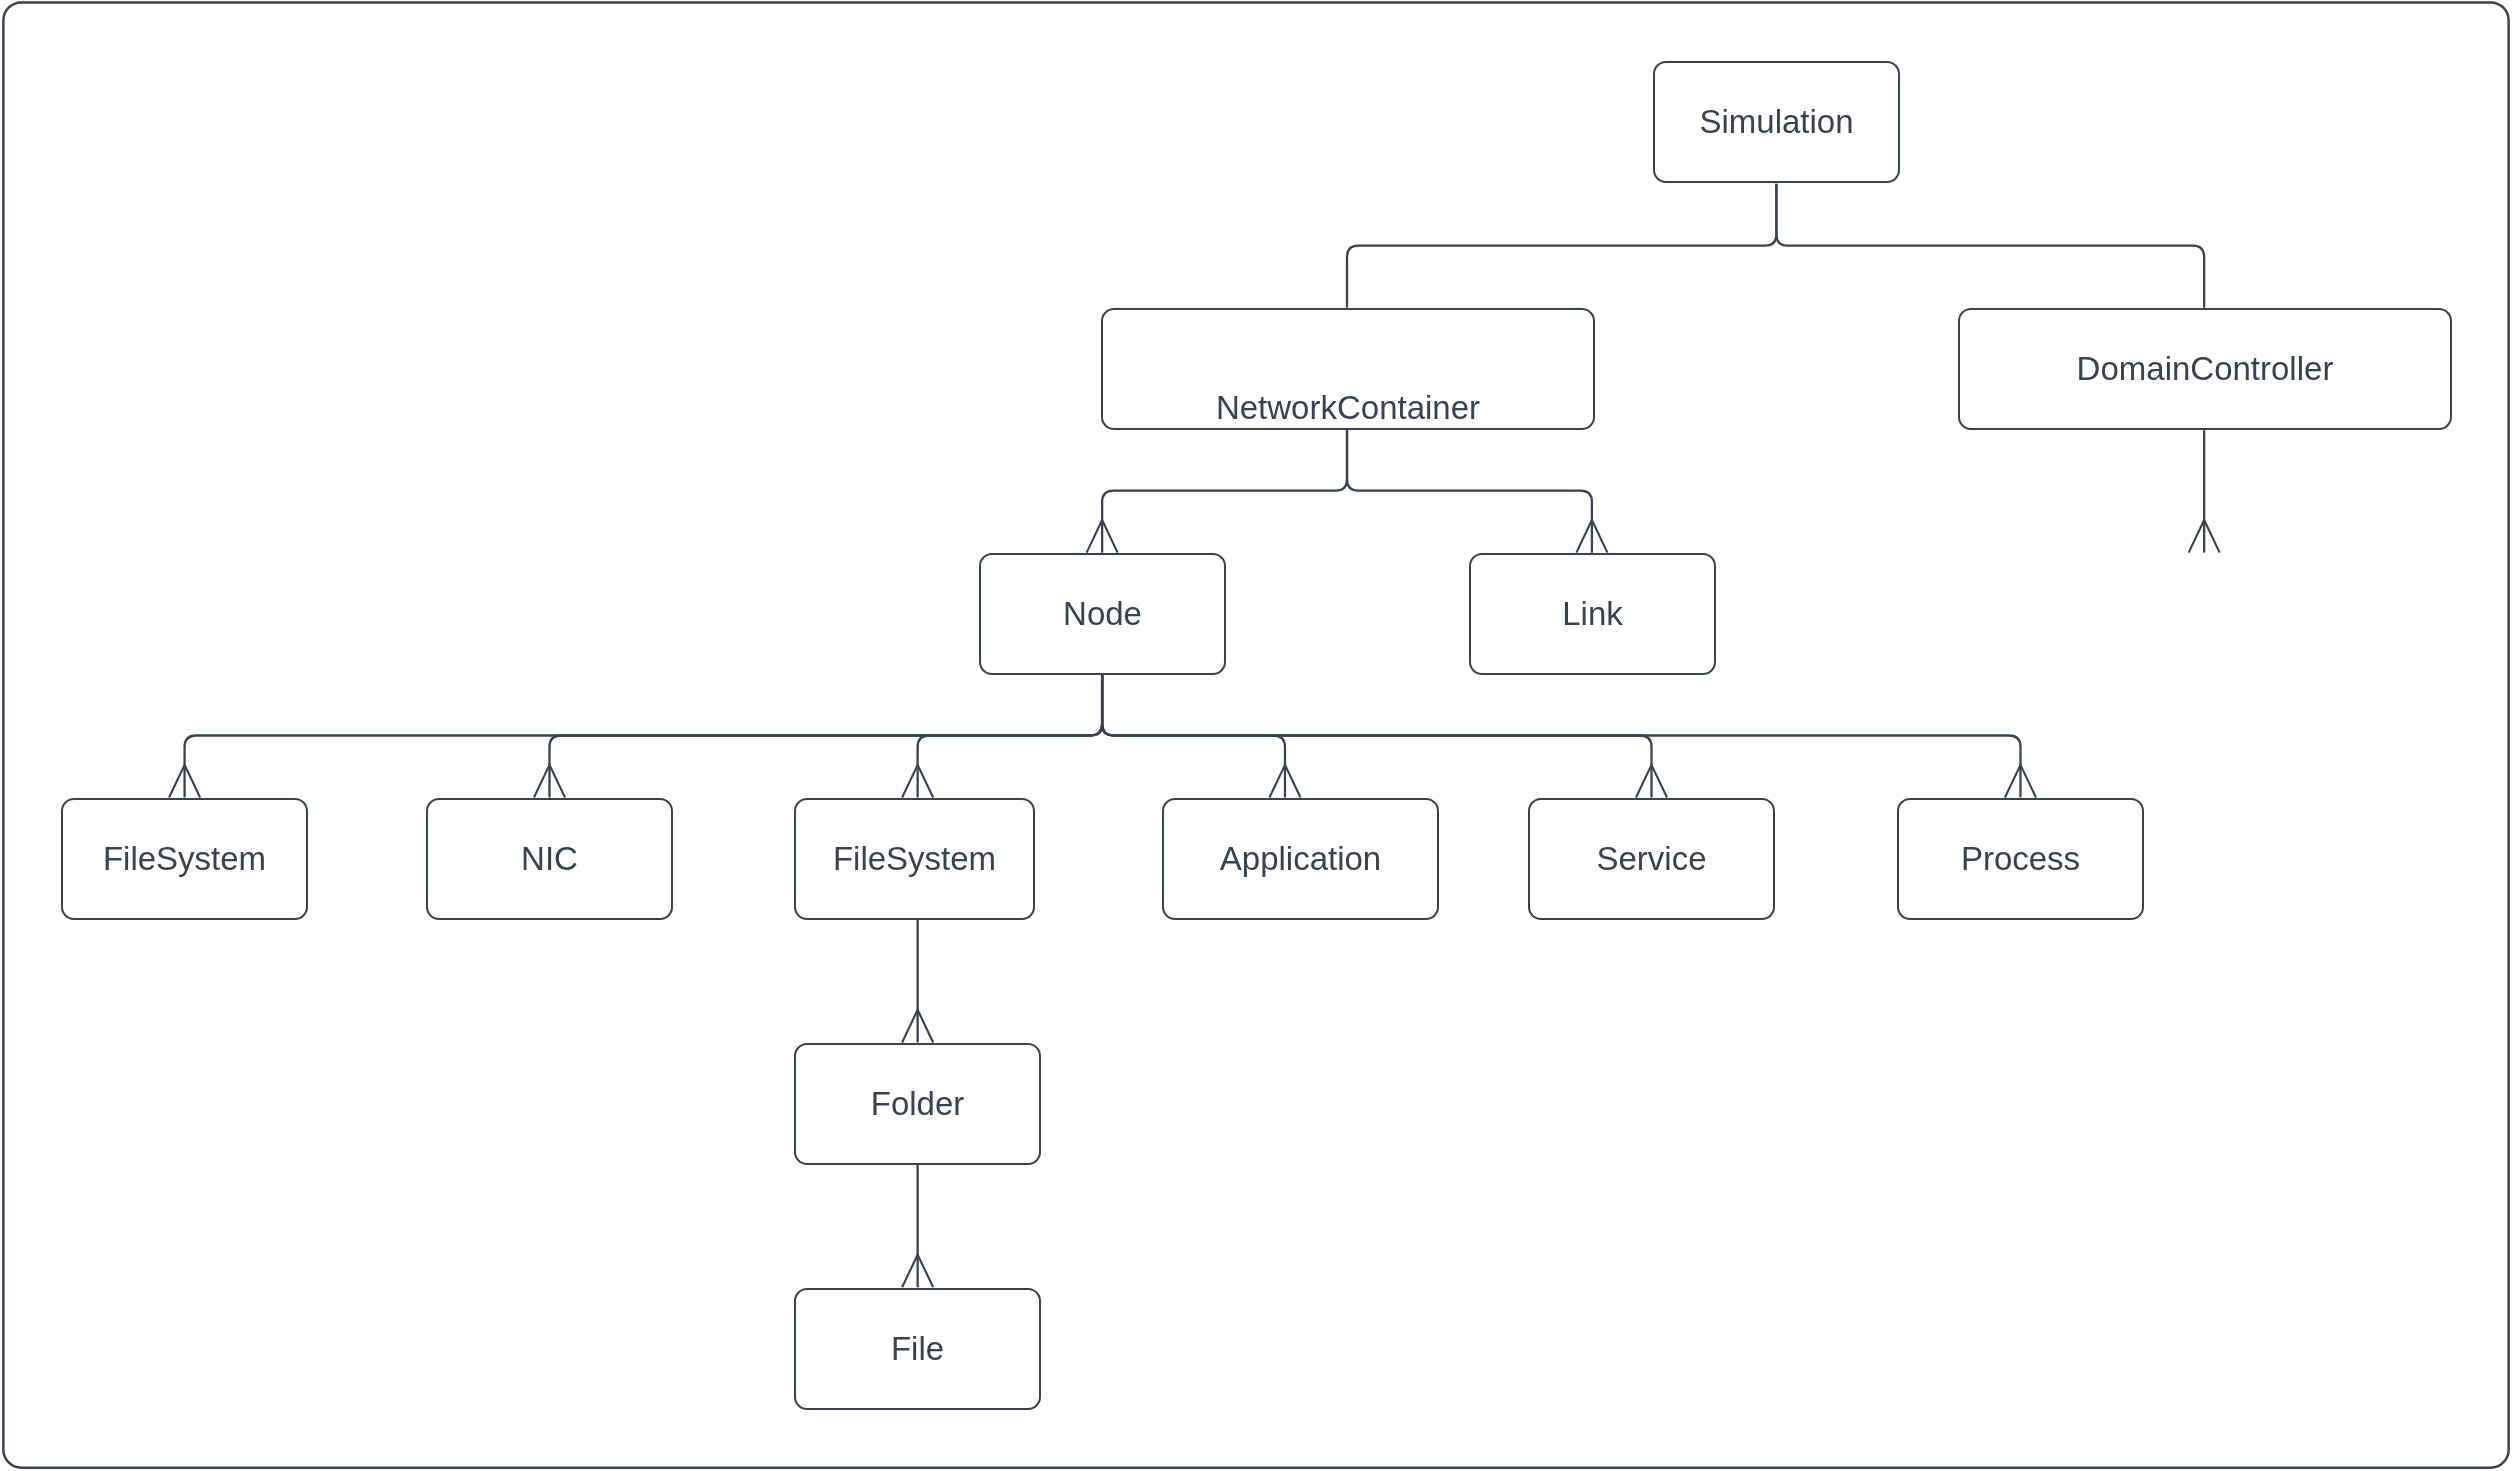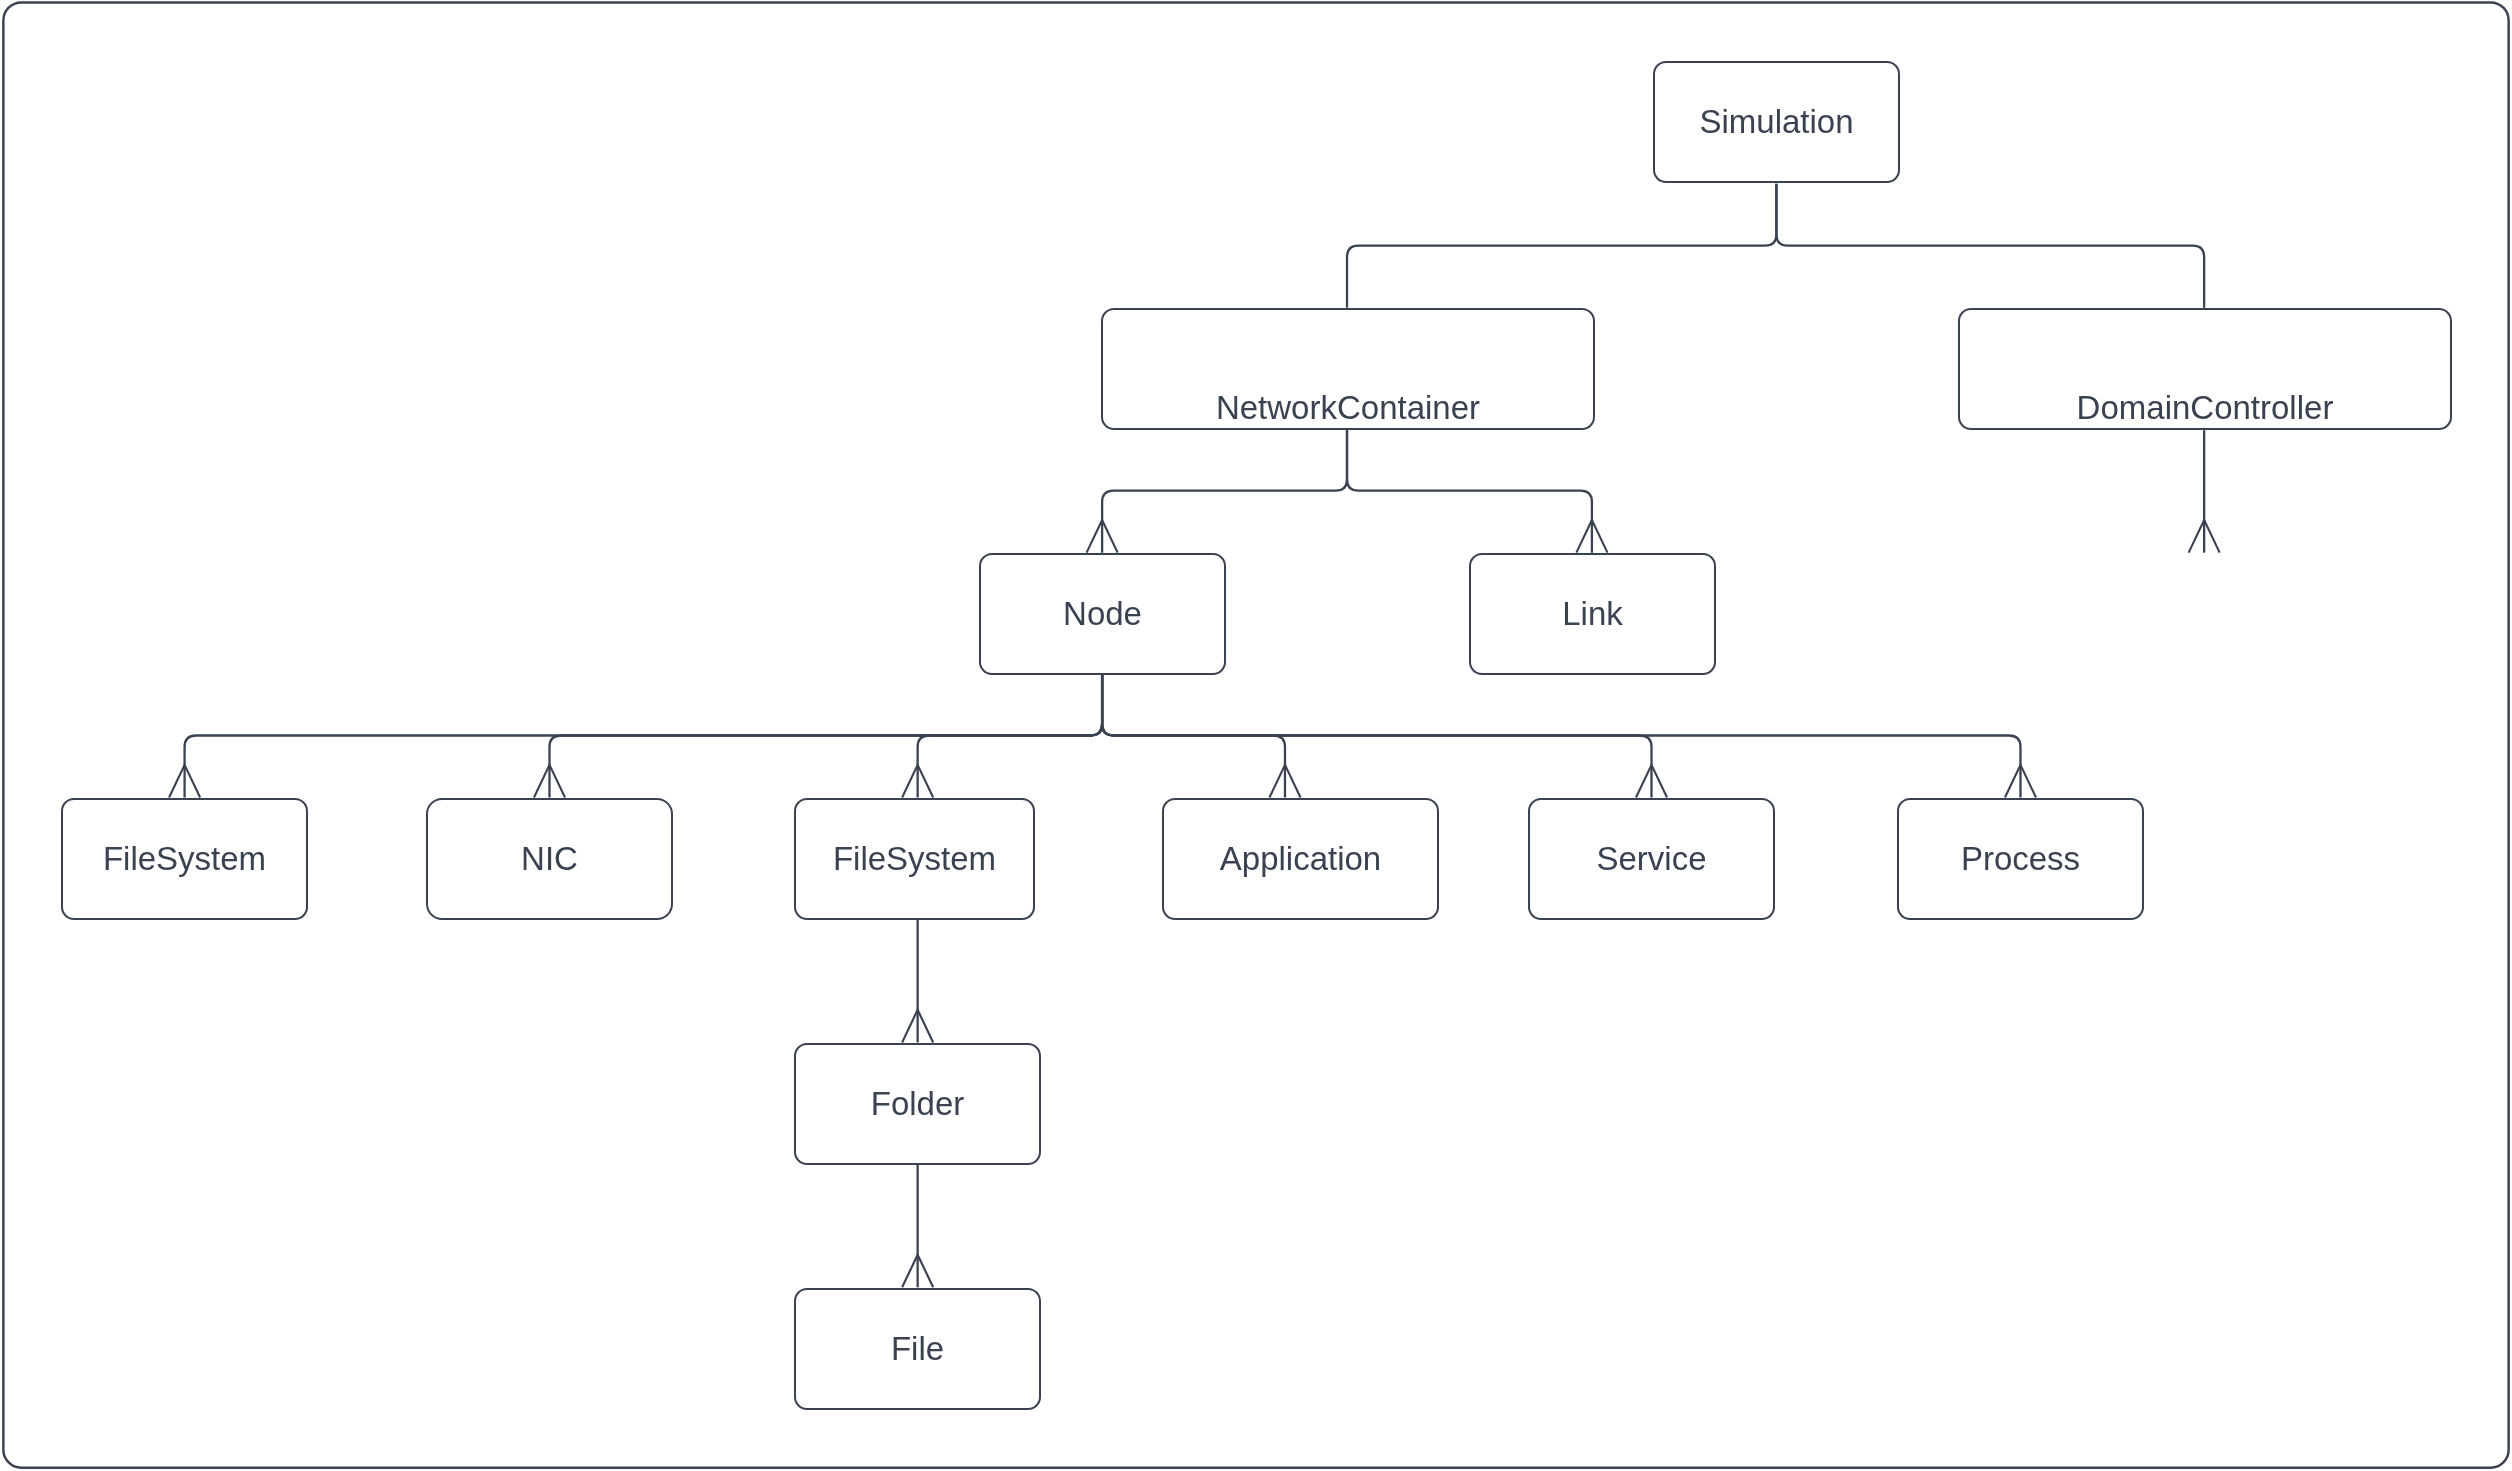"DomainController" div.node { align-items: flex-end -> none }
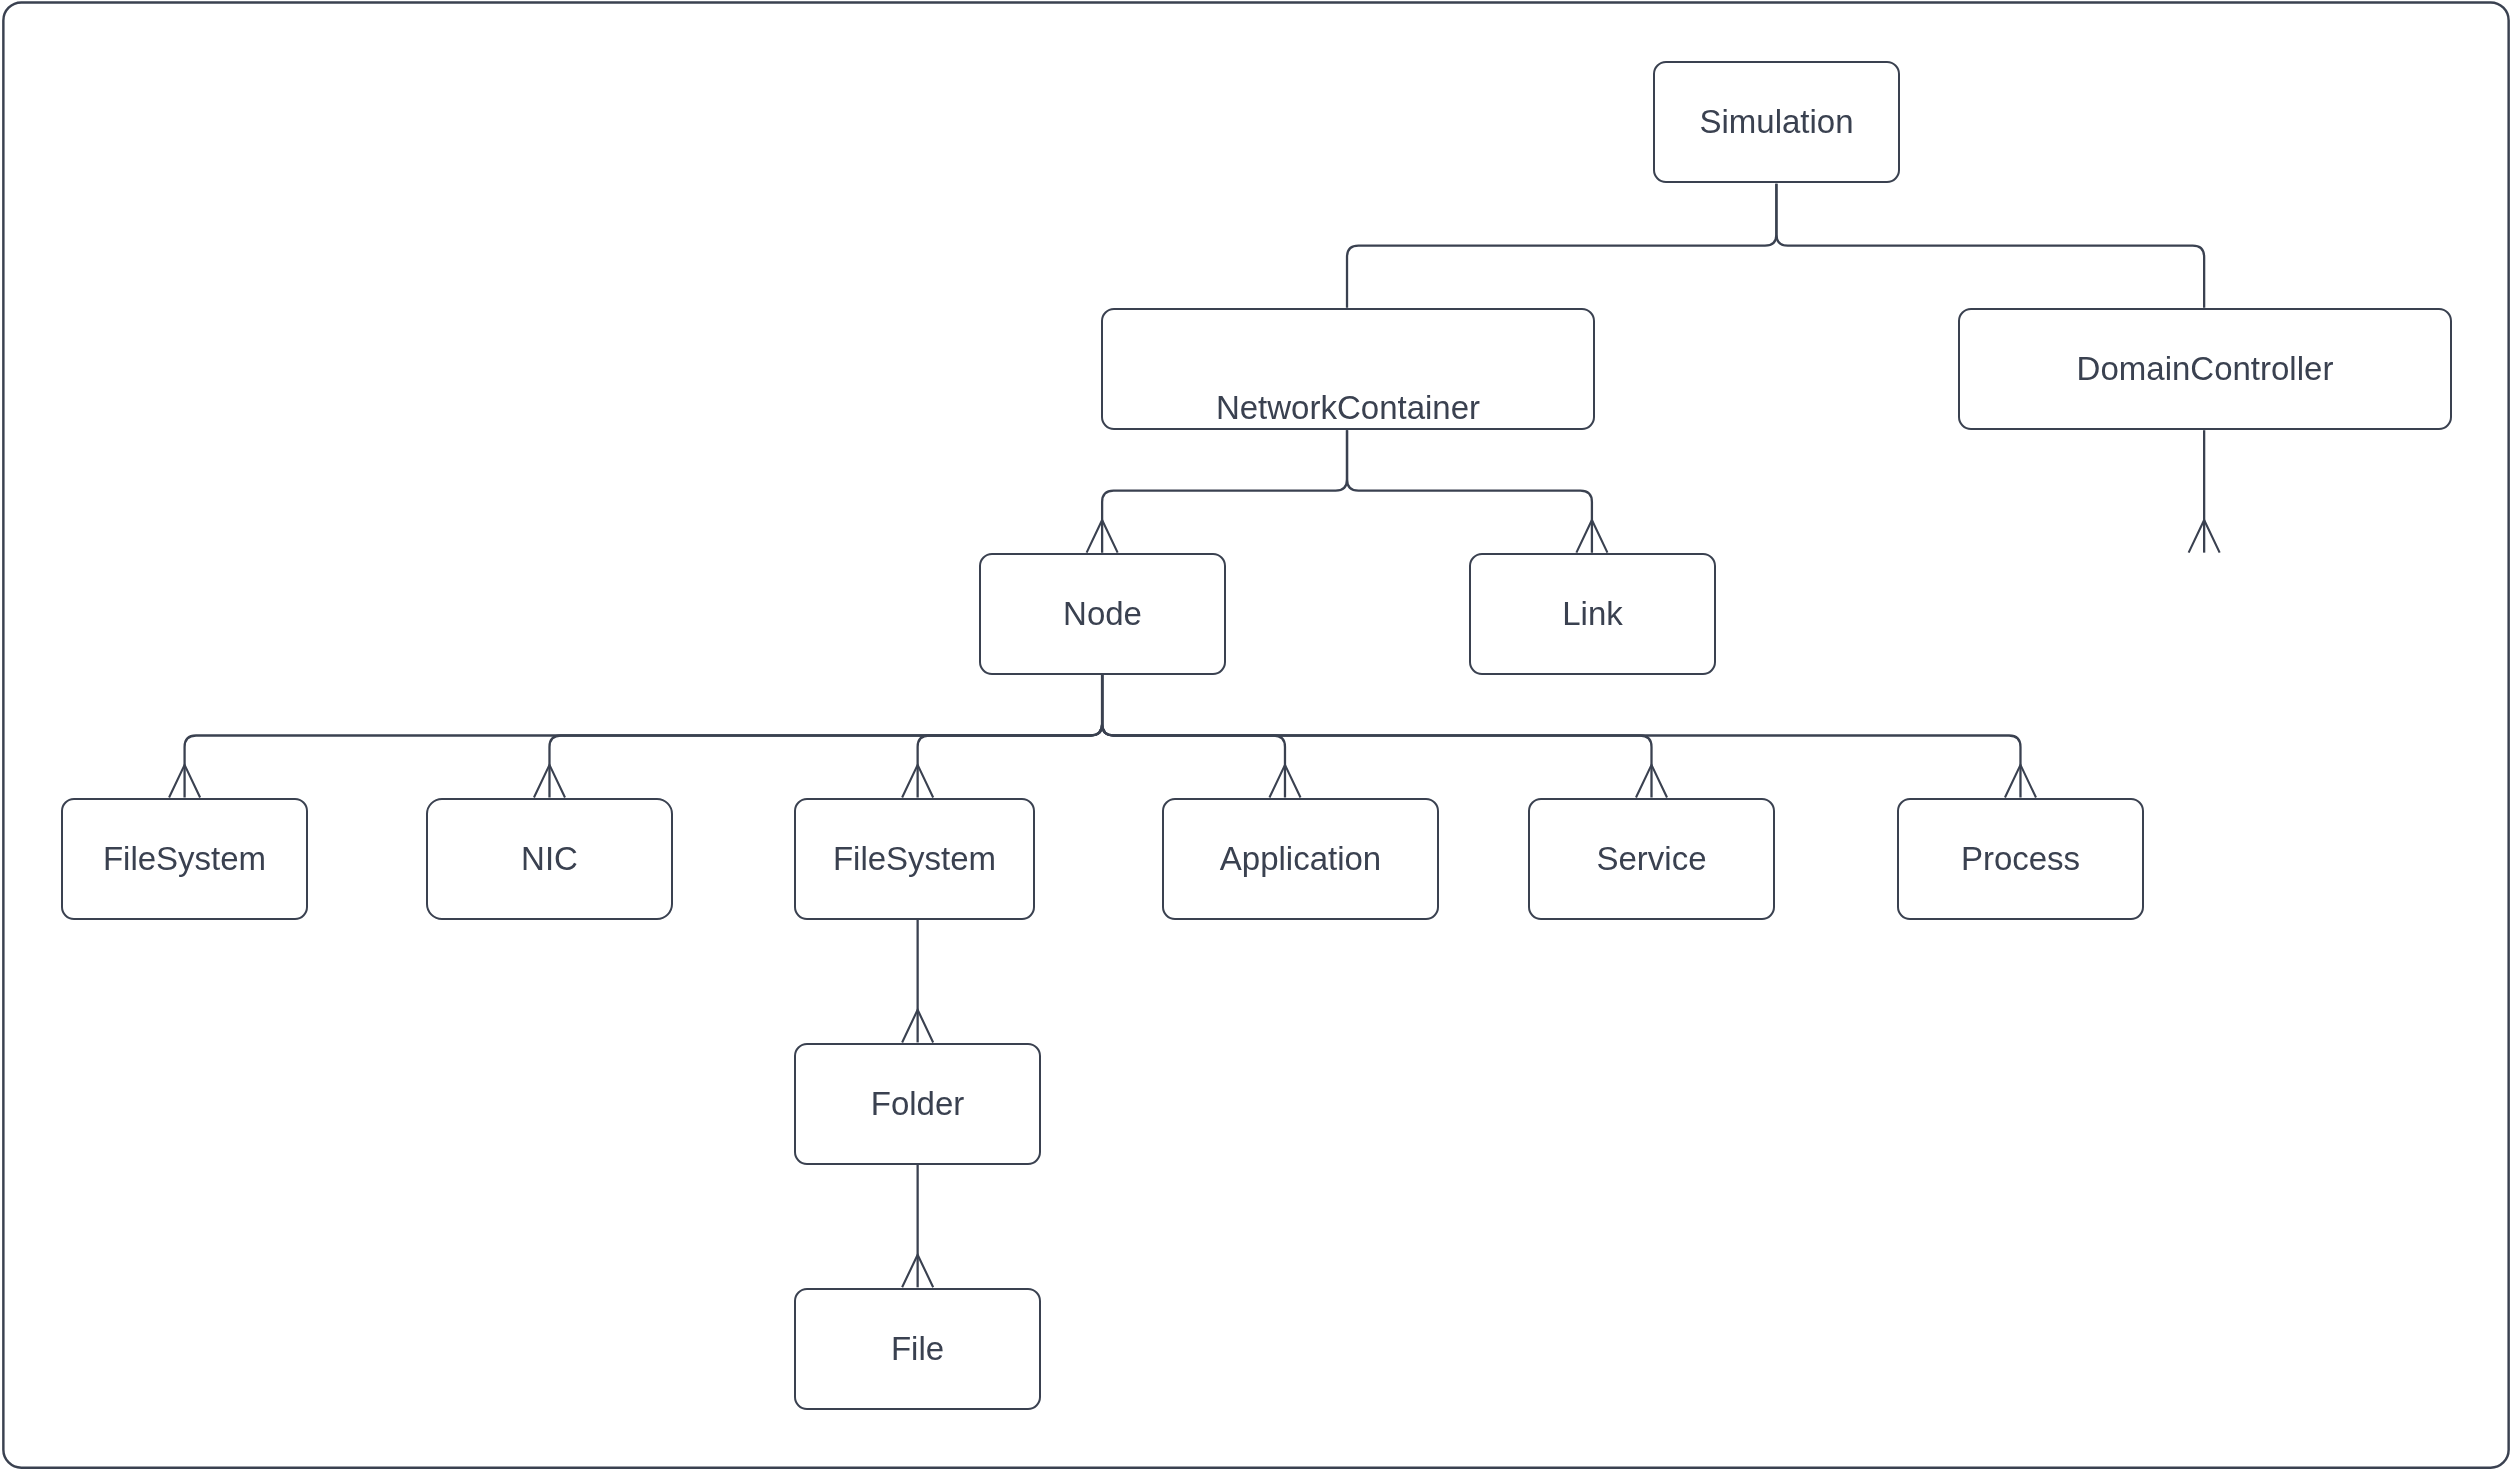"NIC" div.node { border-radius: 16px -> none }
